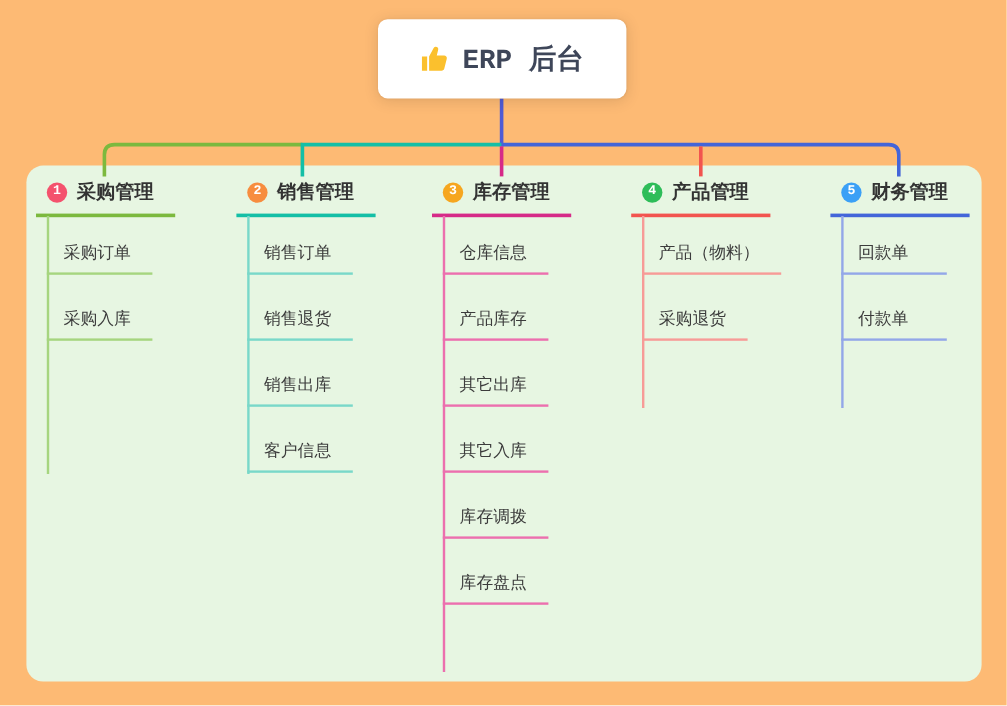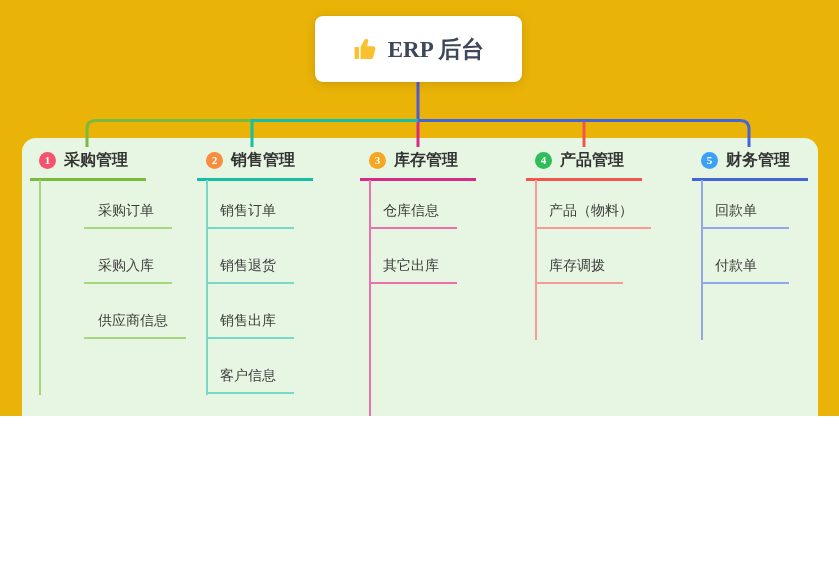"ERP 后台" .canvas { background: #eab308 -> #fdba74; font-family: Liberation Serif, serif -> Liberation Mono, monospace; height: 416px -> 588px }
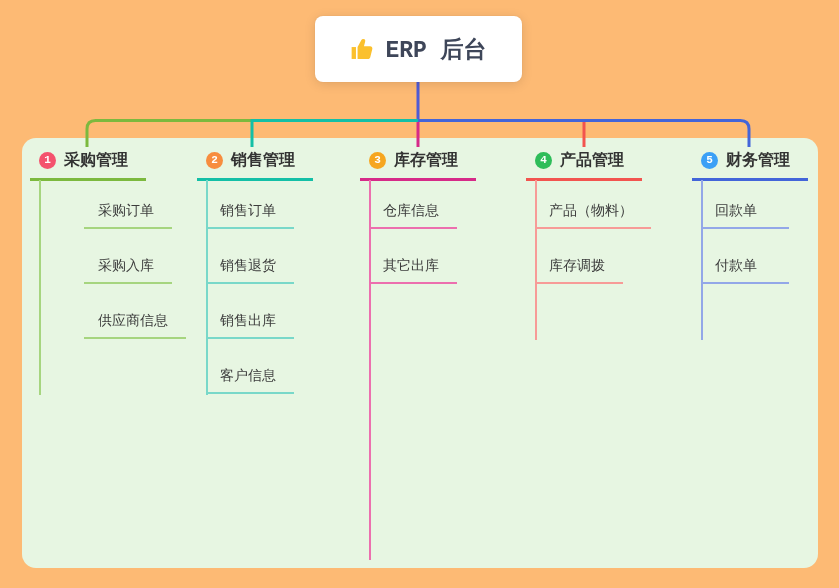"采购订单" .b1 .items li { margin-left: 45px -> none }
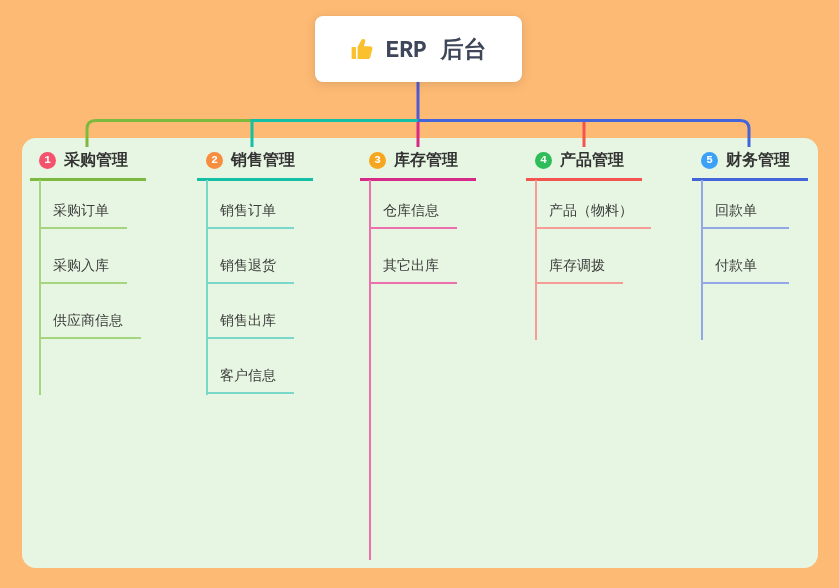"产品库存" li { html: none -> <li>产品库存</li> }
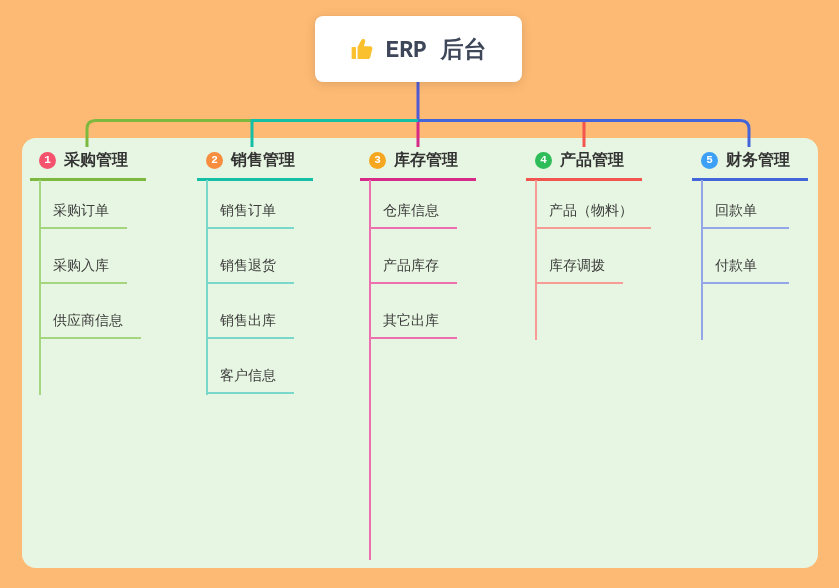"库存调拨" li { text: 库存调拨 -> 采购退货 }
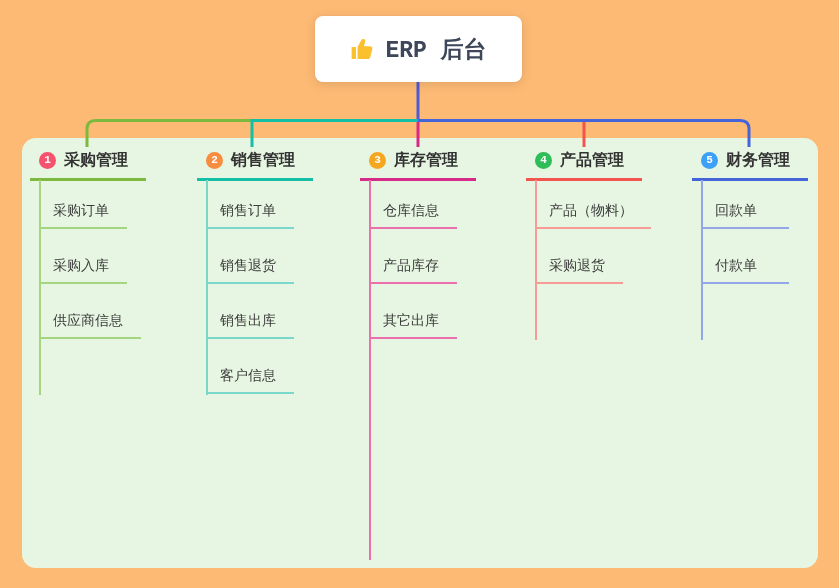"供应商信息" li { html: <li>供应商信息</li> -> none }
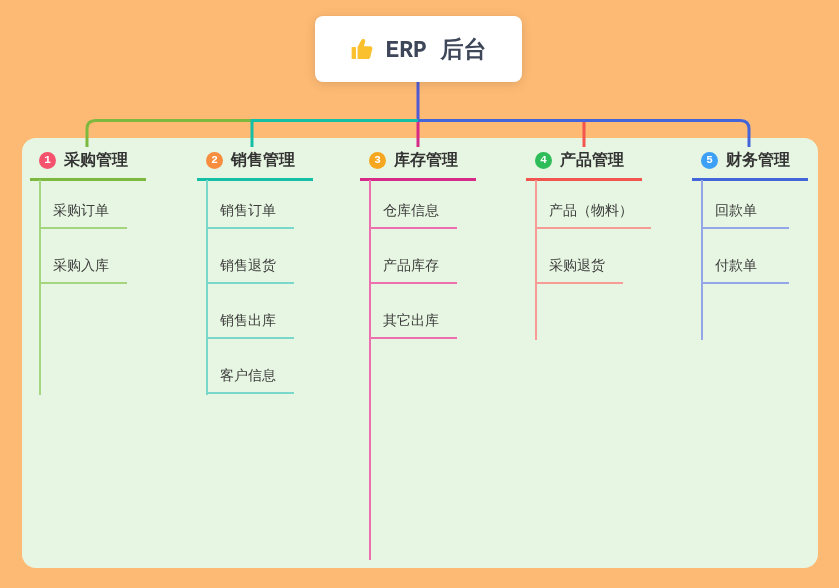"其它入库" li { html: none -> <li>其它入库</li> }
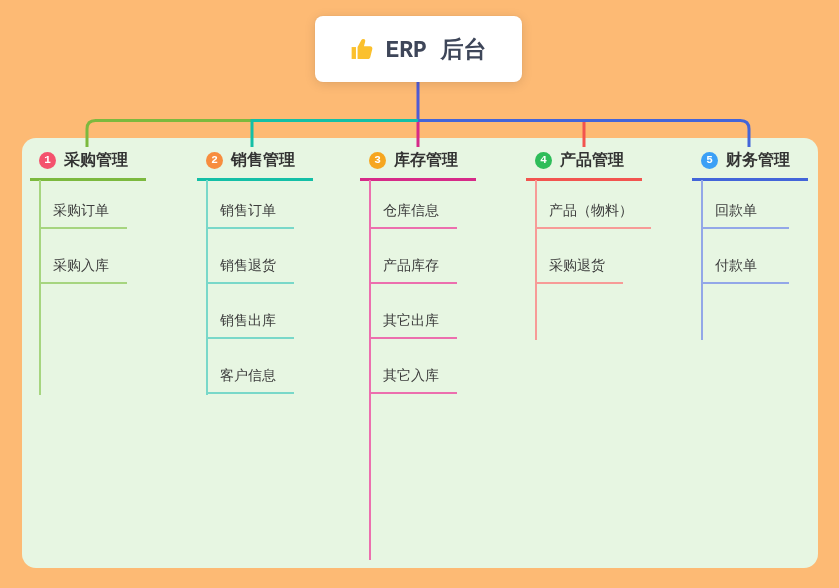"库存调拨" li { html: none -> <li>库存调拨</li> }
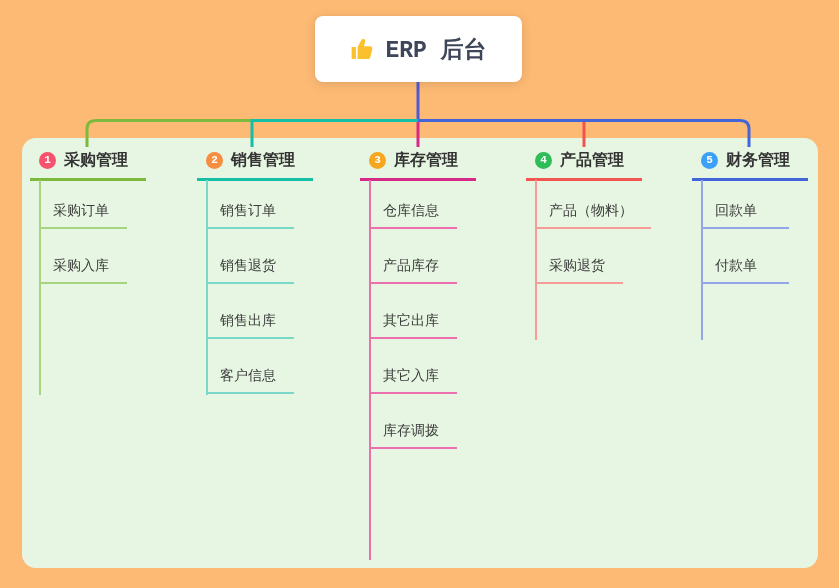"库存盘点" li { html: none -> <li>库存盘点</li> }
